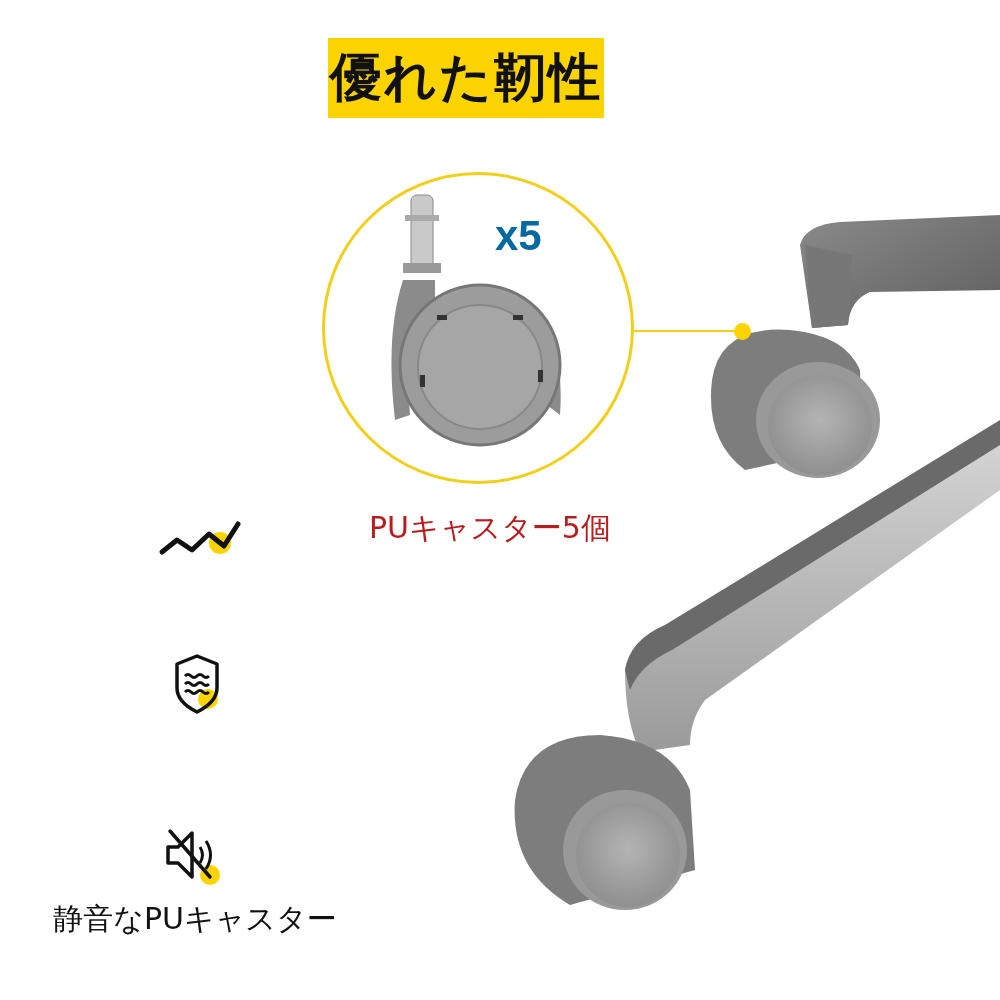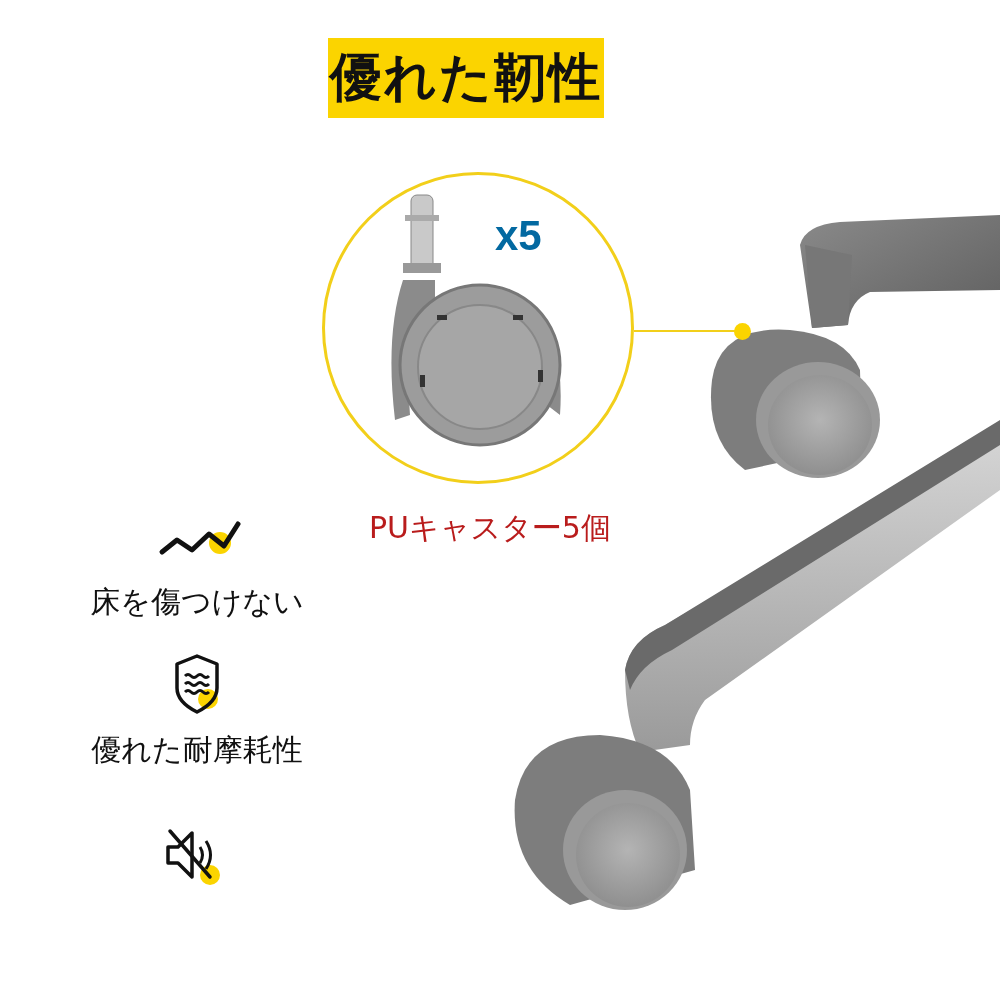"床を傷つけない" div.label { html: <div>床を傷つけない</div> -> none }
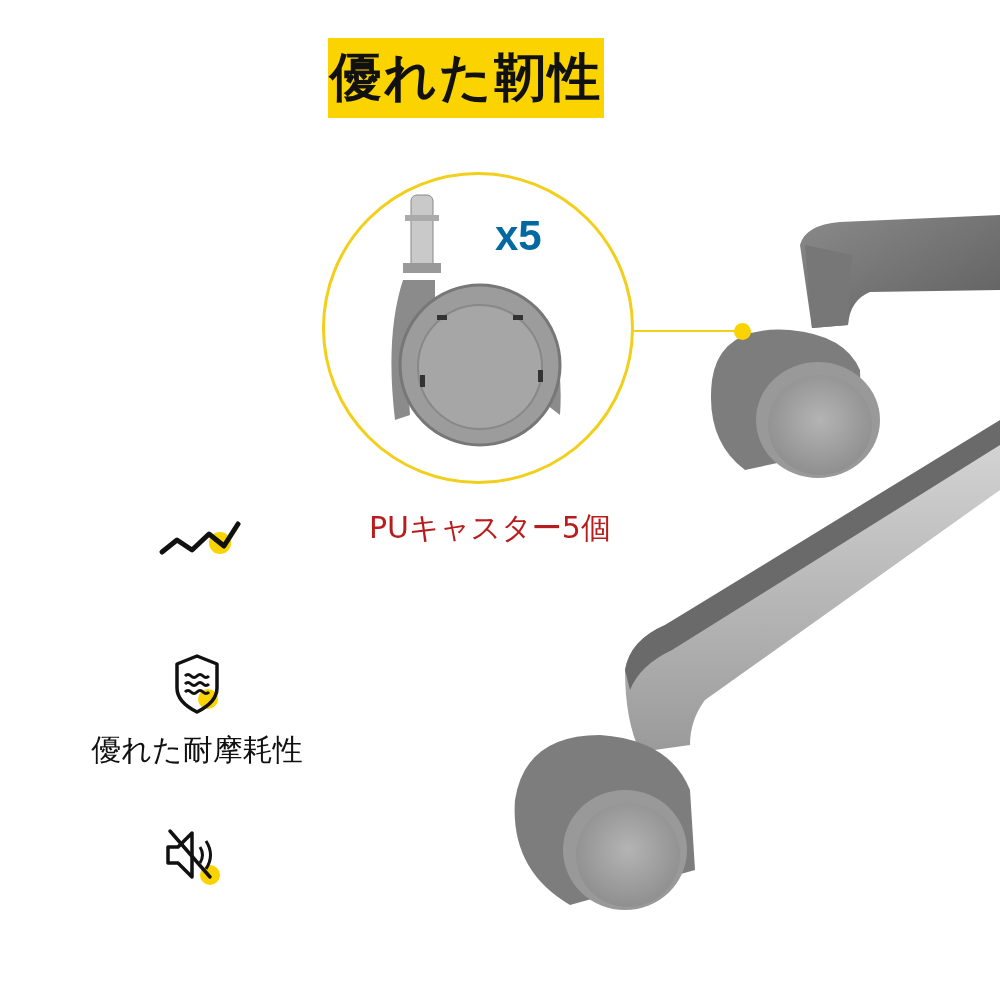"優れた耐摩耗性" div.label { html: <div>優れた耐摩耗性</div> -> none }
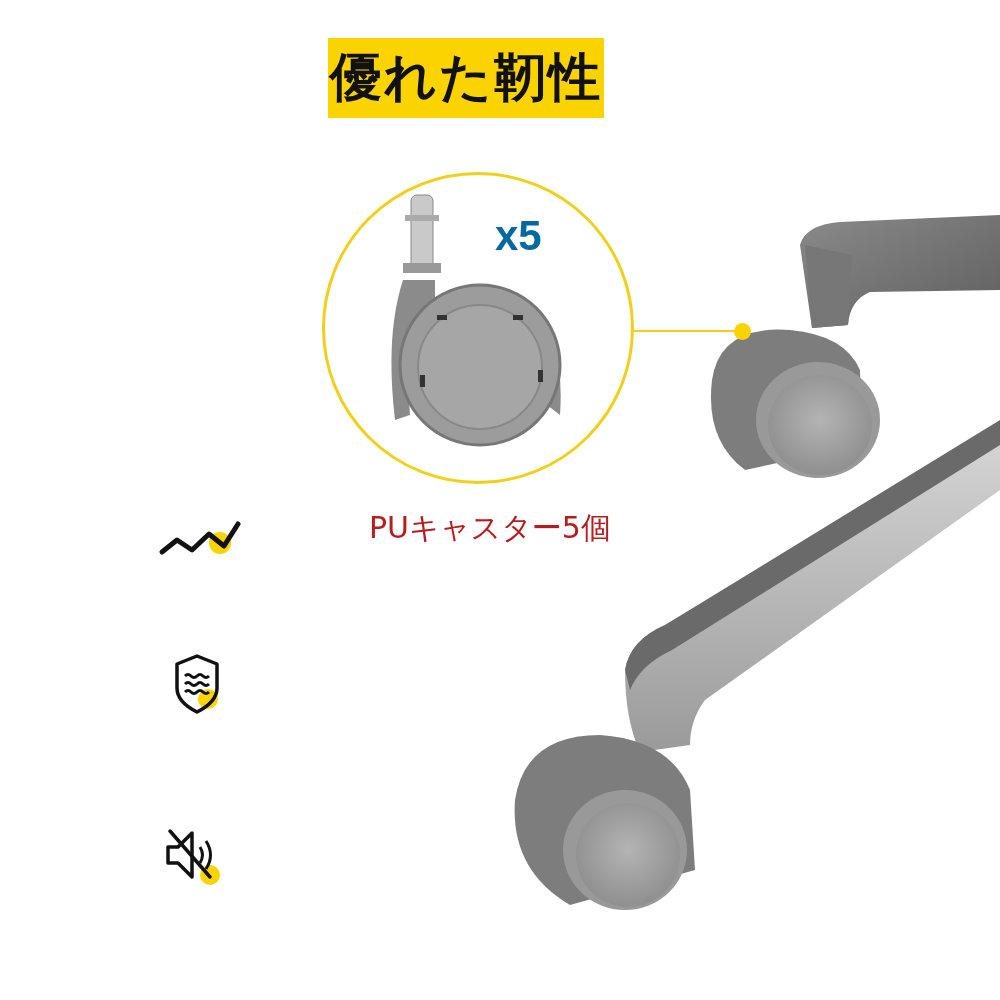"静音なPUキャスター" div.label { html: none -> <div>静音なPUキャスター</div> }
